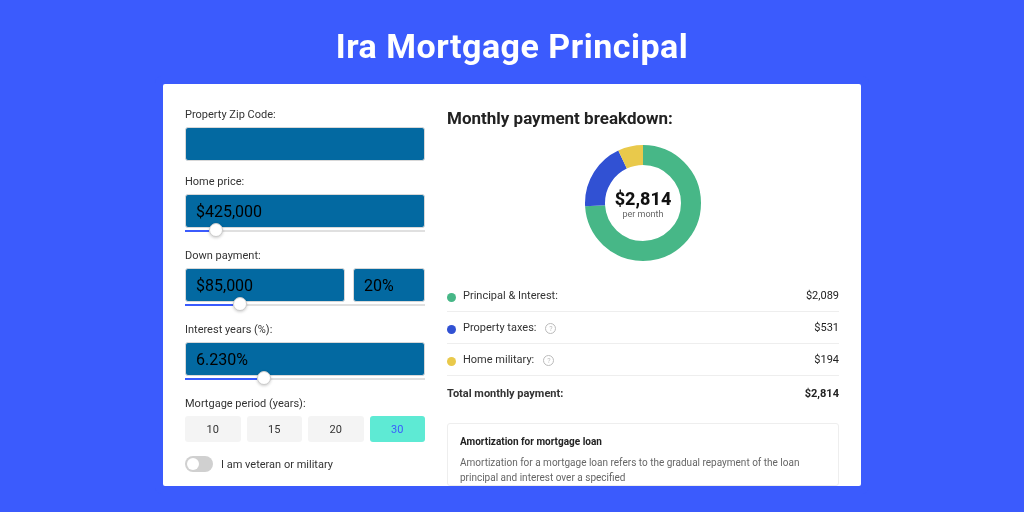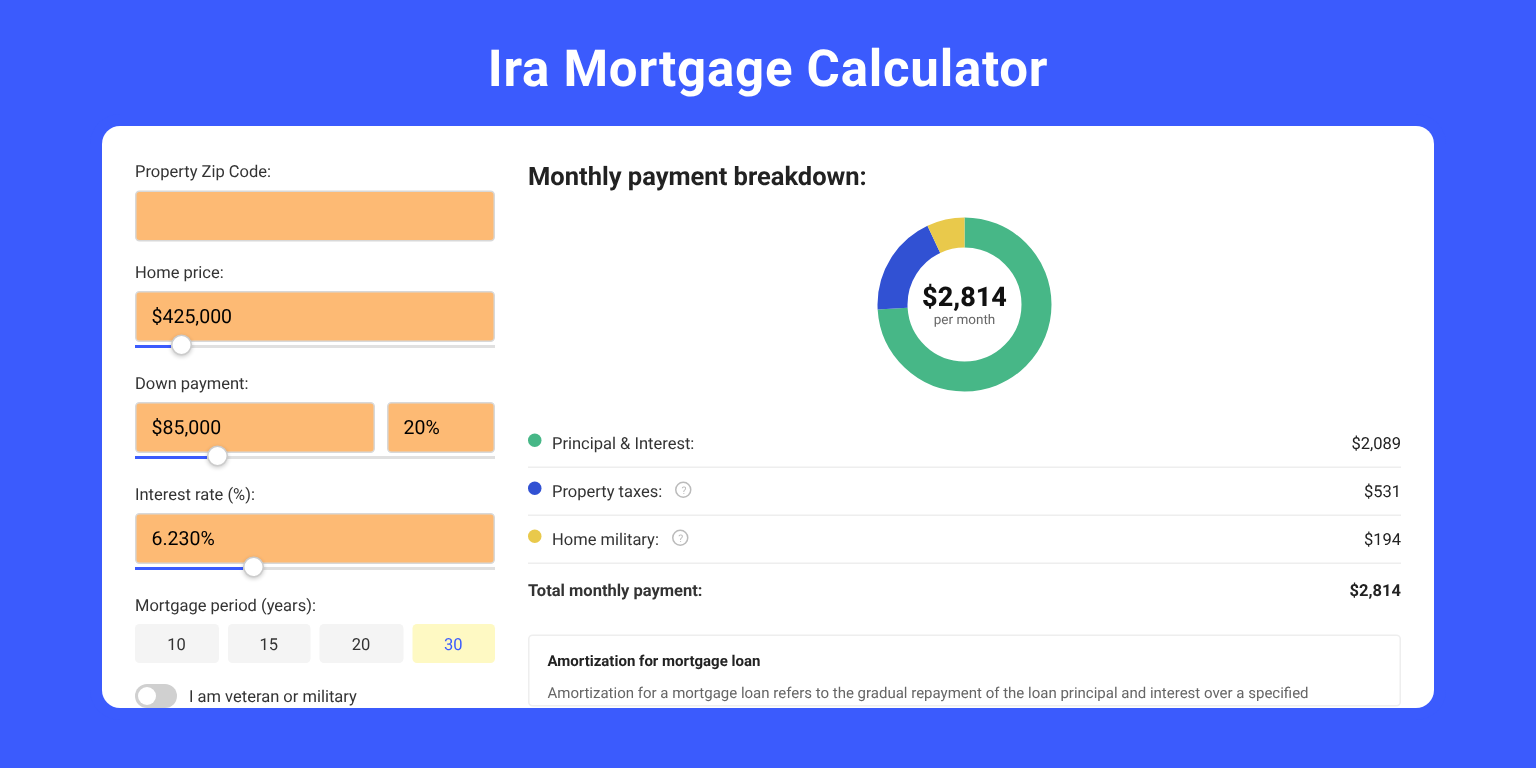"Ira Mortgage Calculator" div.page-title { text: Calculator -> Principal }
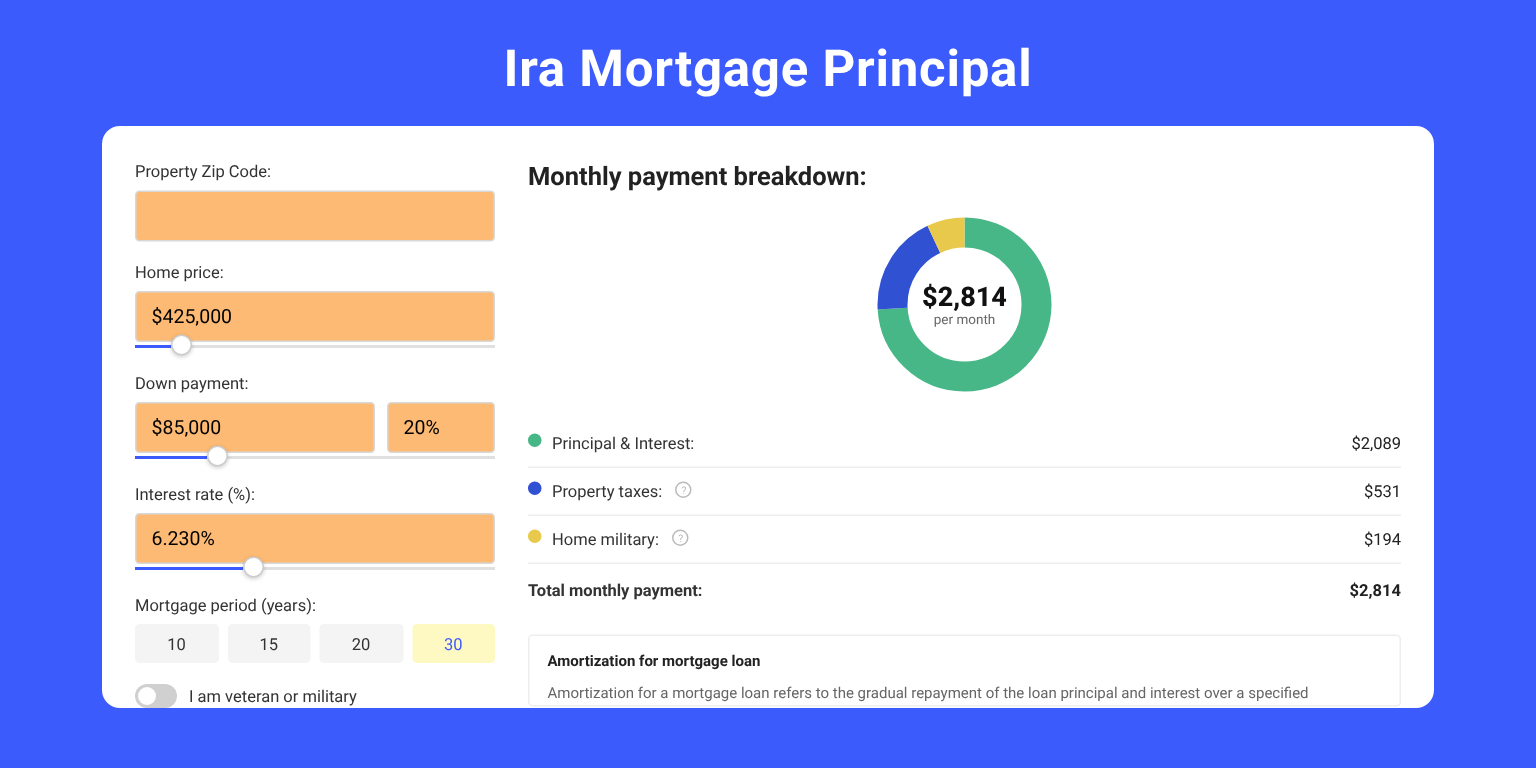"Property Zip Code:" .card { border-radius: 12px -> 2px; width: 888px -> 698px }
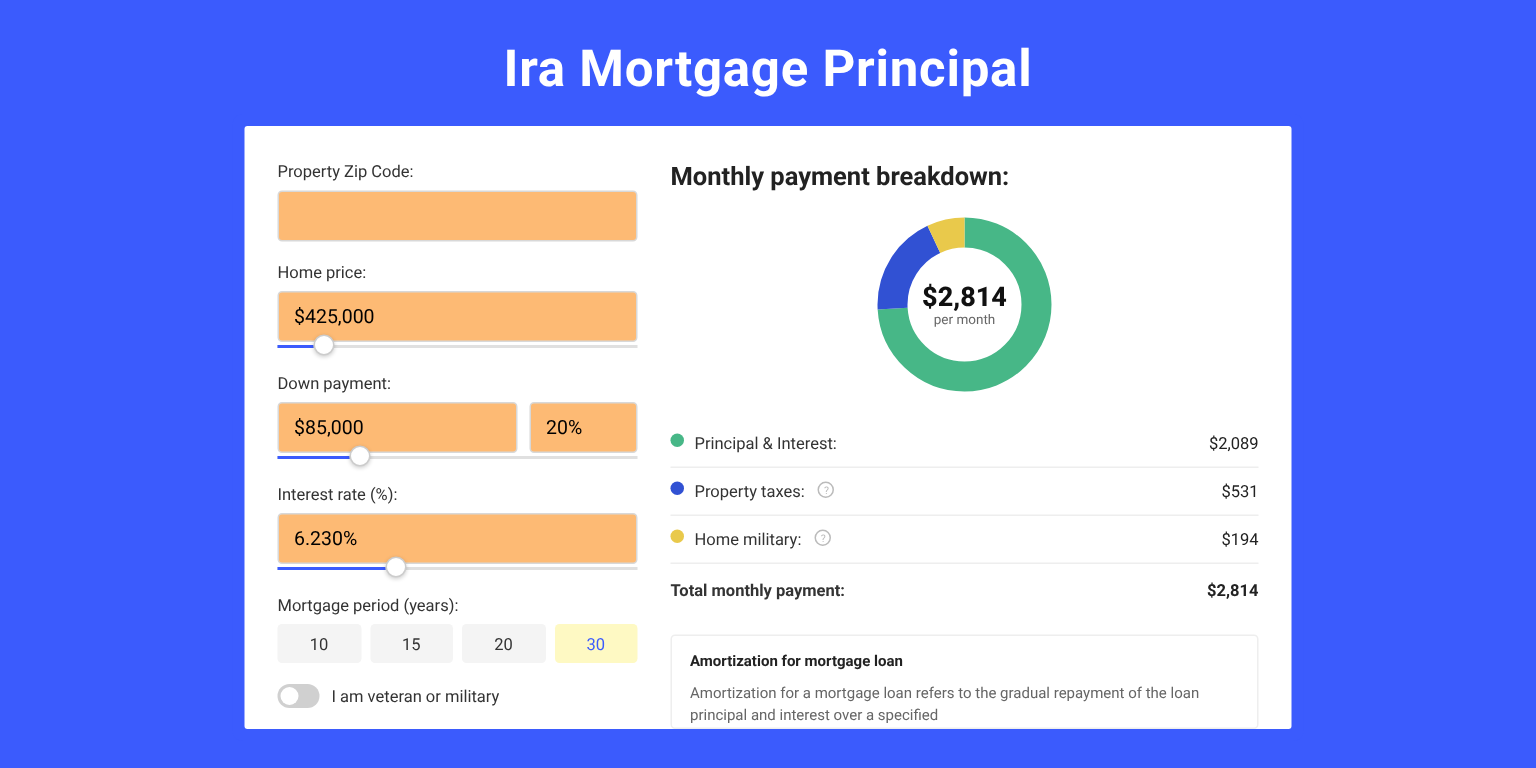"$425,000" .text-input { background: #fdba74 -> #0369a1; font-size: 13px -> 16px }
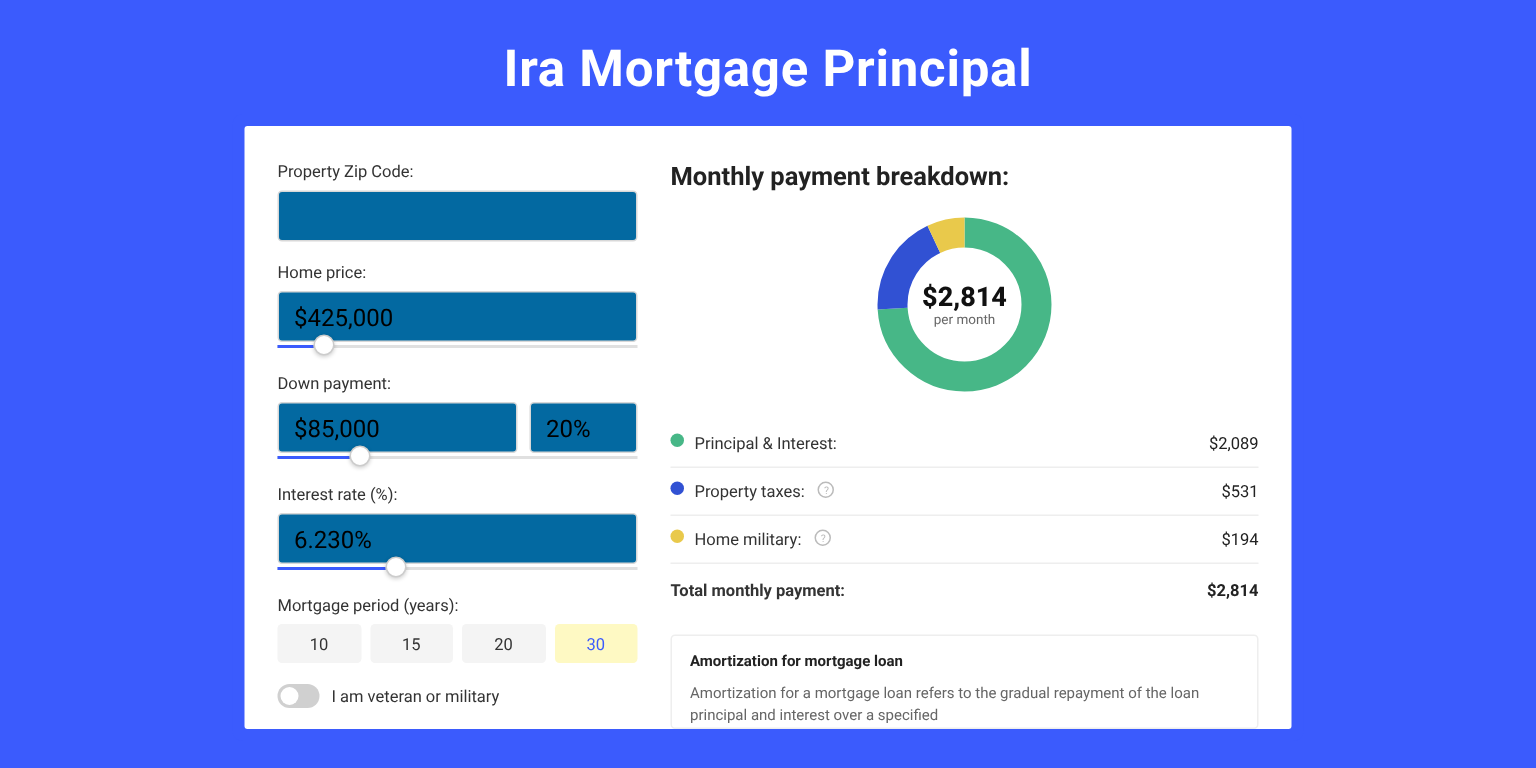"Principal & Interest:" .legend-left { align-items: flex-start -> flex-end }
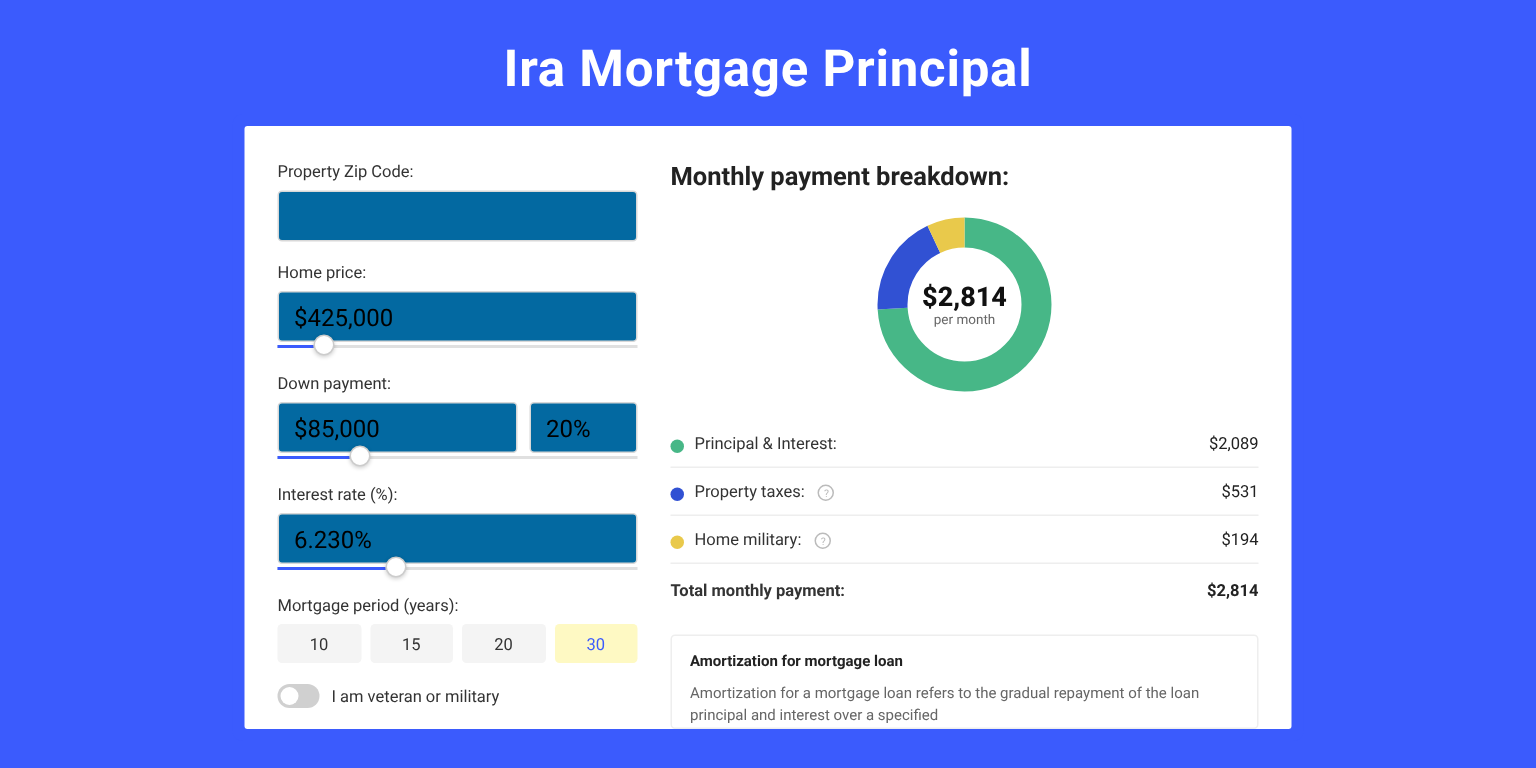"Interest rate (%):" label.field-label { text: rate -> years }
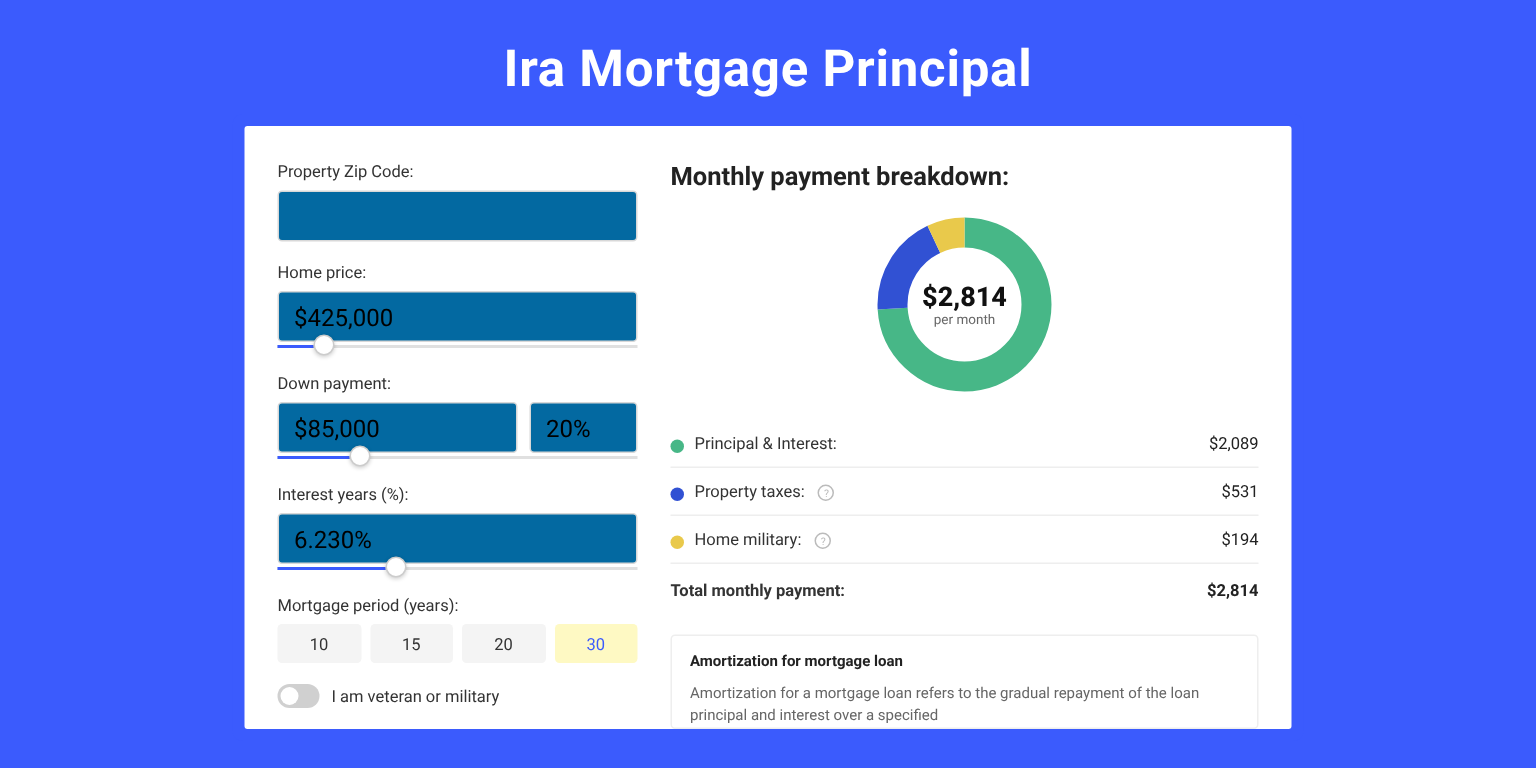"30" .period-btn.active { background: #fef9c3 -> #5eead4 }
